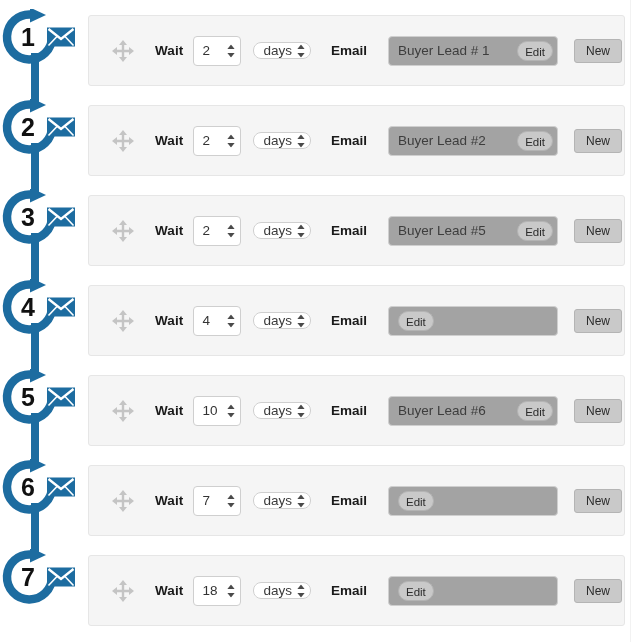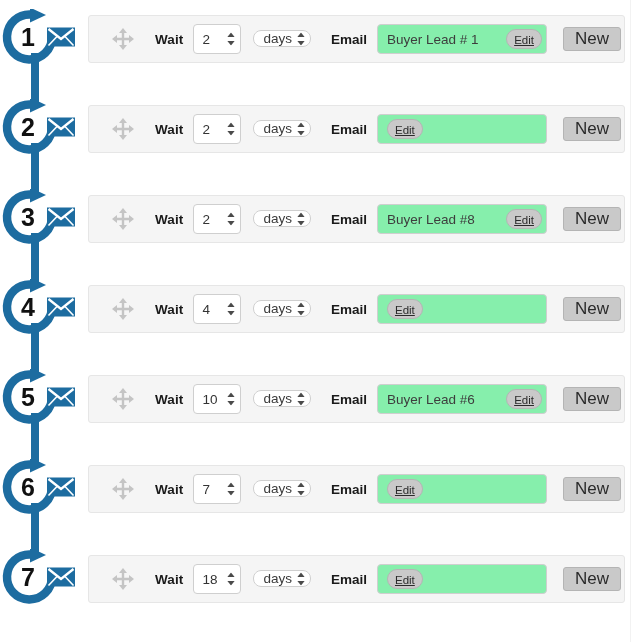"Wait" .row { height: 48px -> 71px }
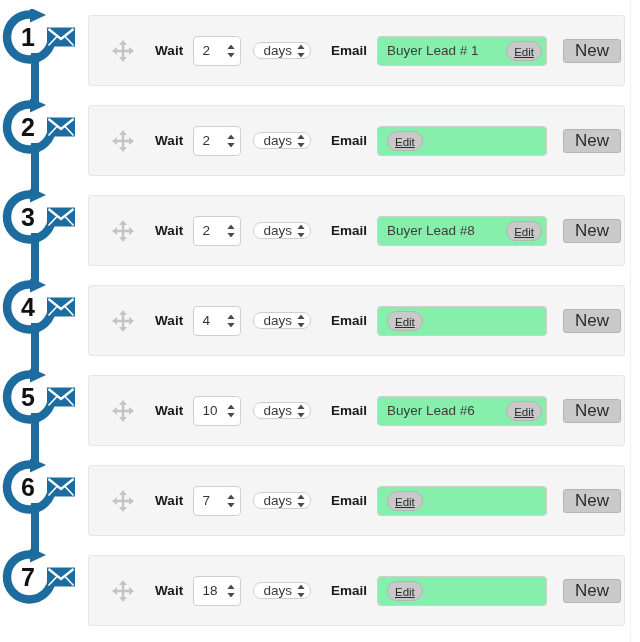"Email" .email-label { margin-right: 10px -> 21px }
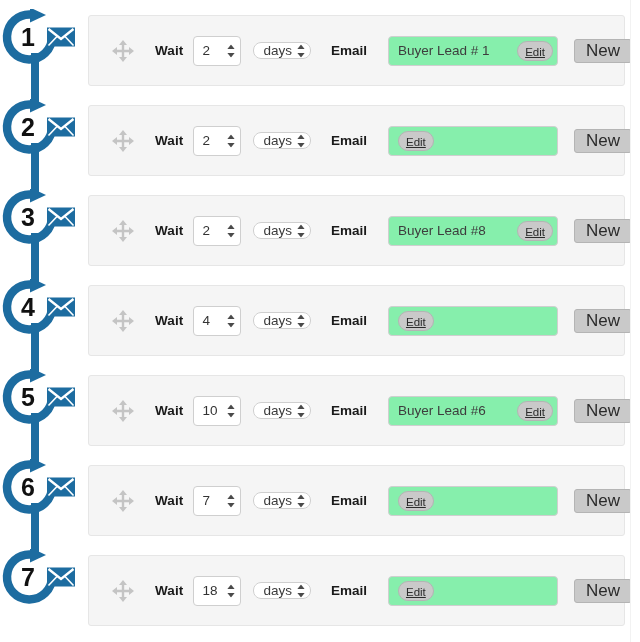"Buyer Lead # 1" .email-field { background: #86efac -> #a3a3a3 }
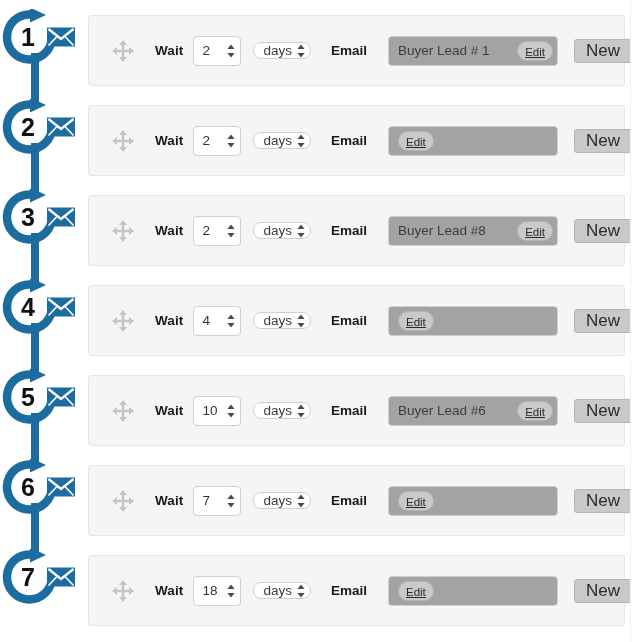"Edit" .edit-btn { text-decoration: underline -> none }
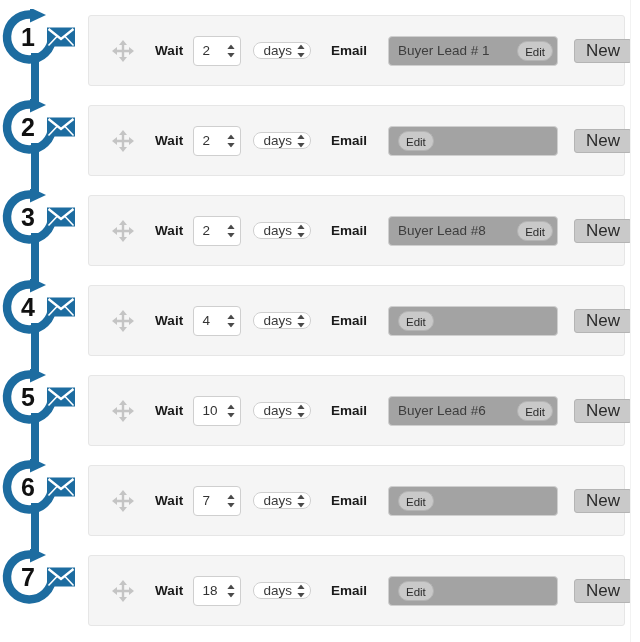"New" .new-btn { font-size: 17px -> 12px }
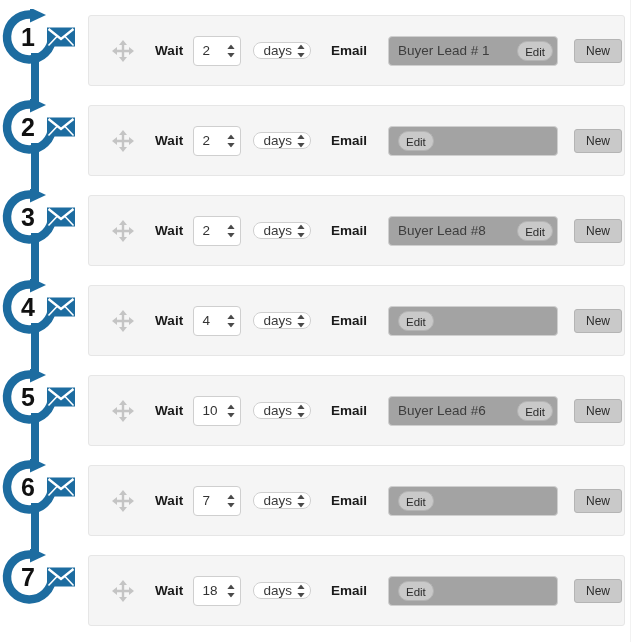"Buyer Lead #2" span.email-text { html: none -> <span>Buyer Lead #2</span> }
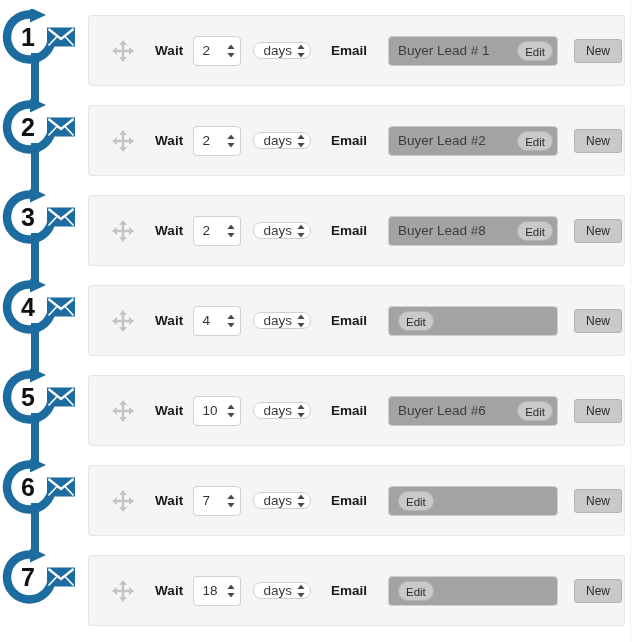"Buyer Lead #8" span.email-text { text: 8 -> 5 }
